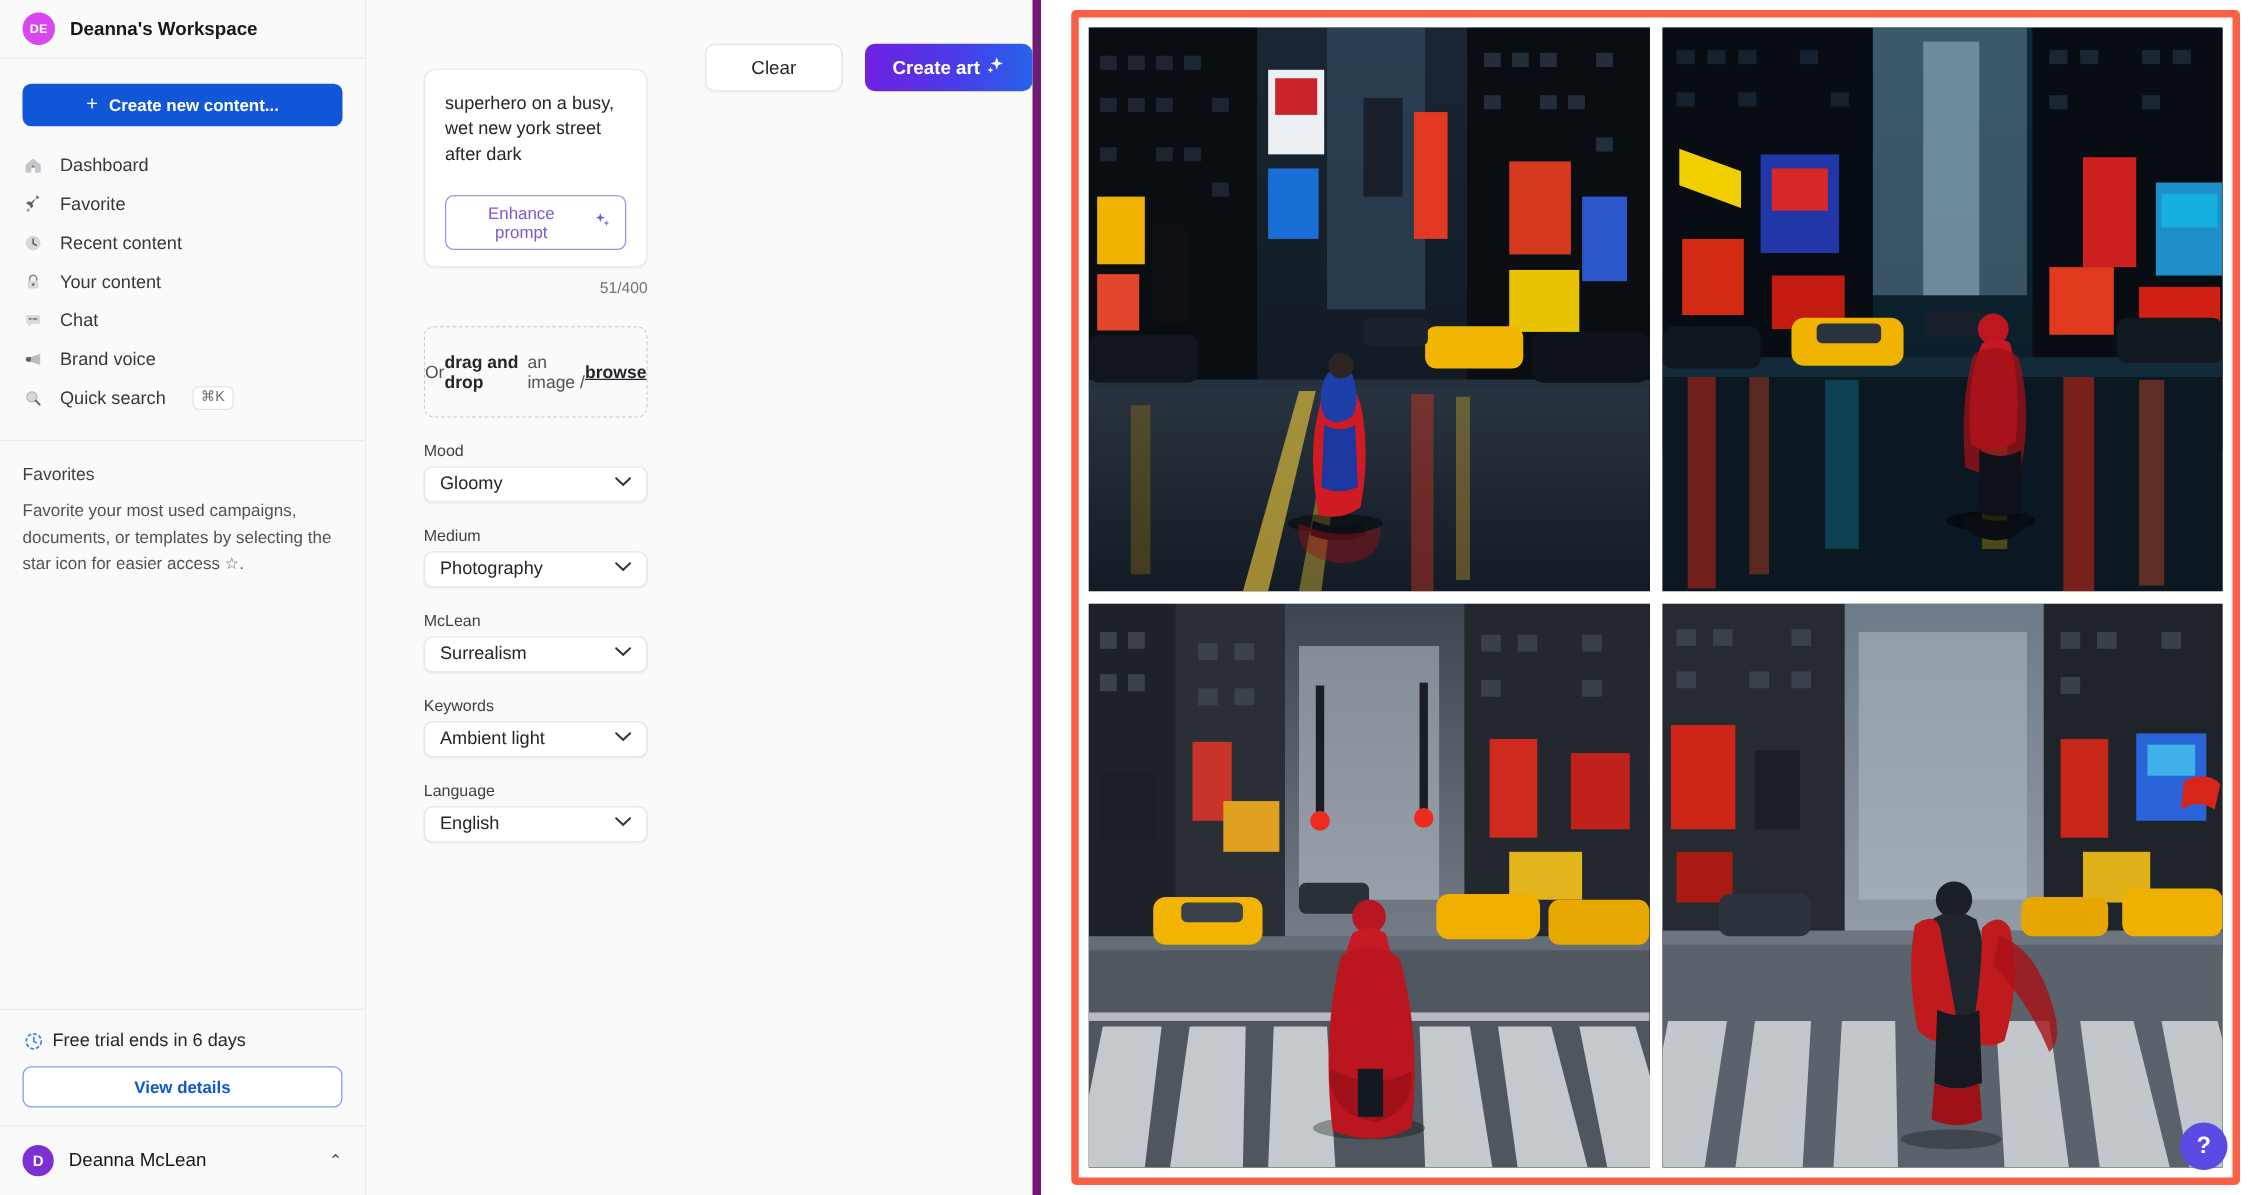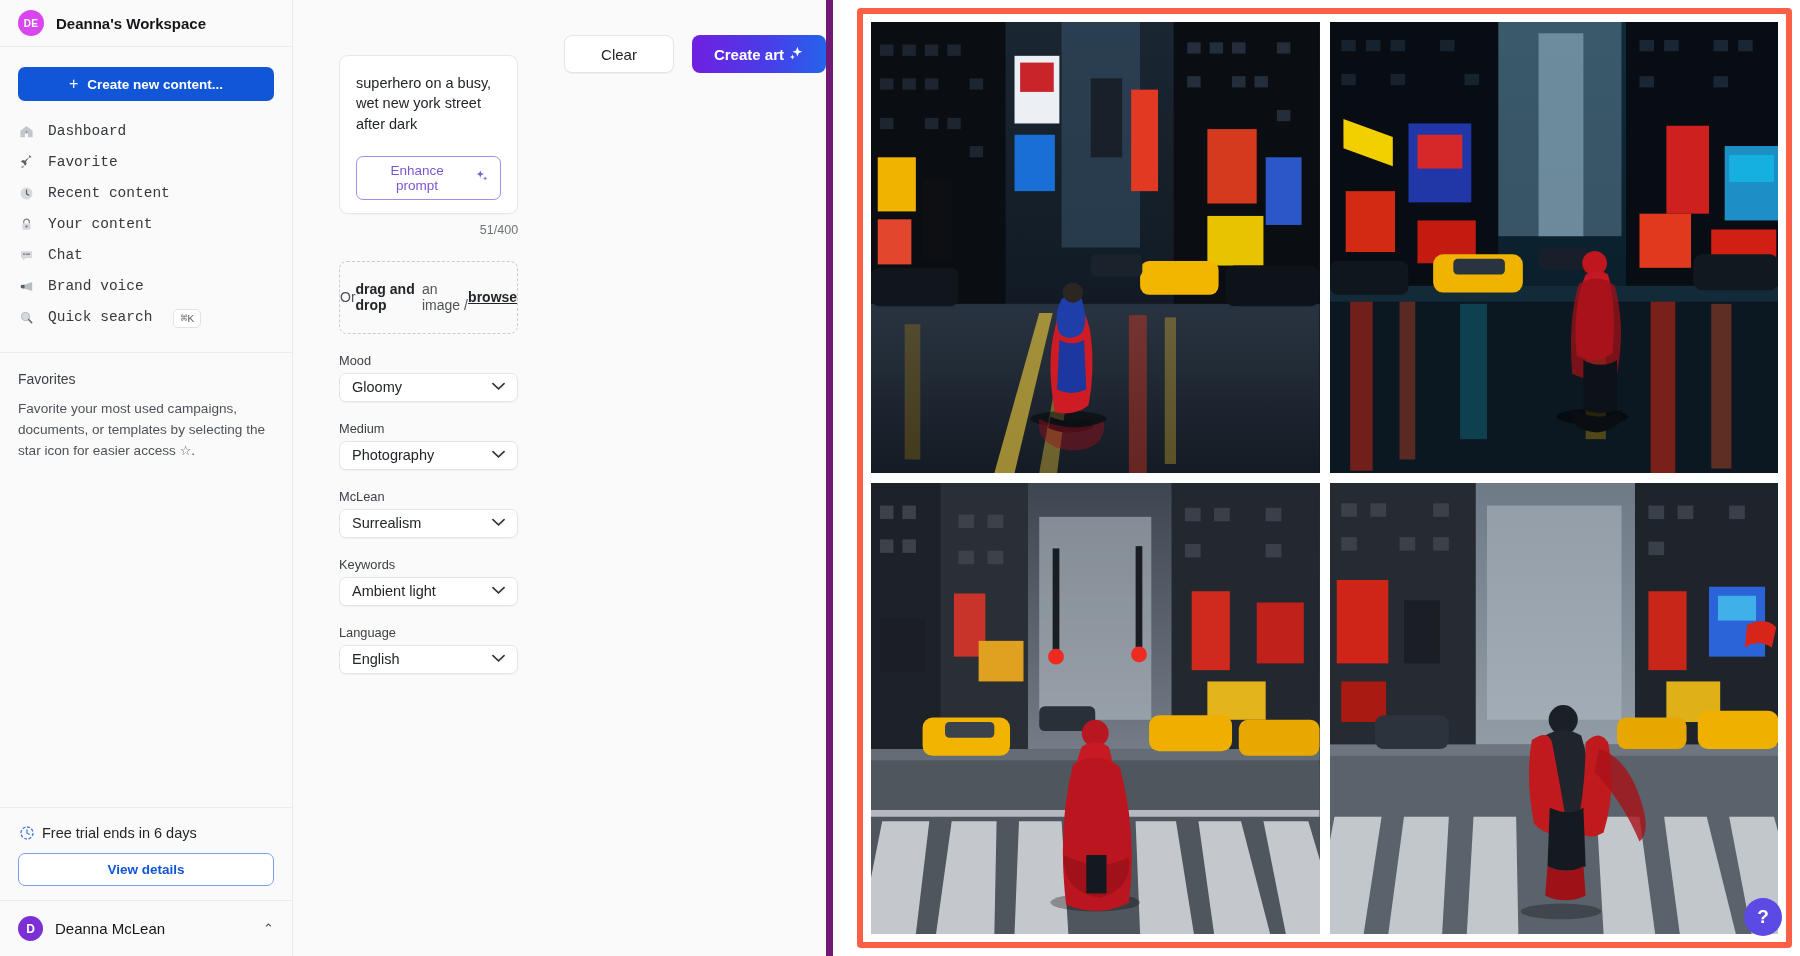"Dashboard" .nav-item { align-items: none -> center; font-family: Liberation Mono, monospace -> none }
